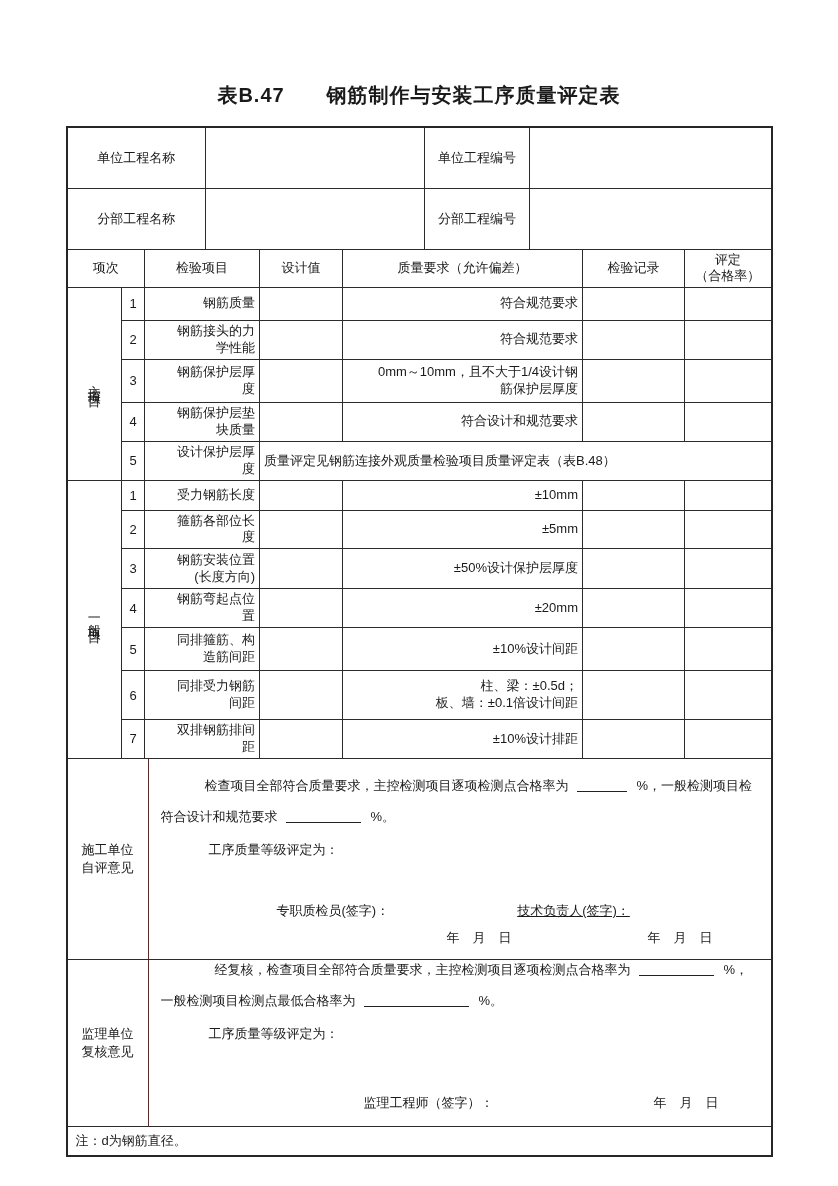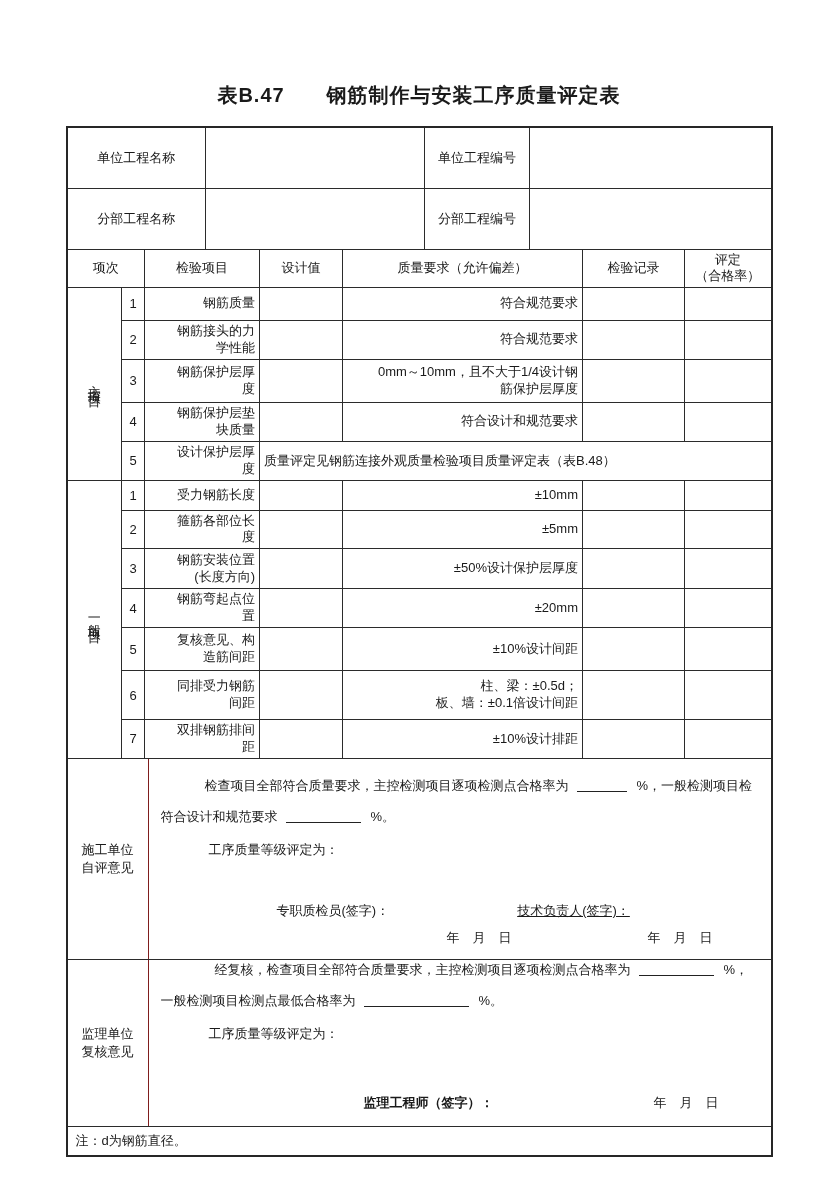"复核意见、构造筋间距" td.item { text: 复核意见 -> 同排箍筋 }
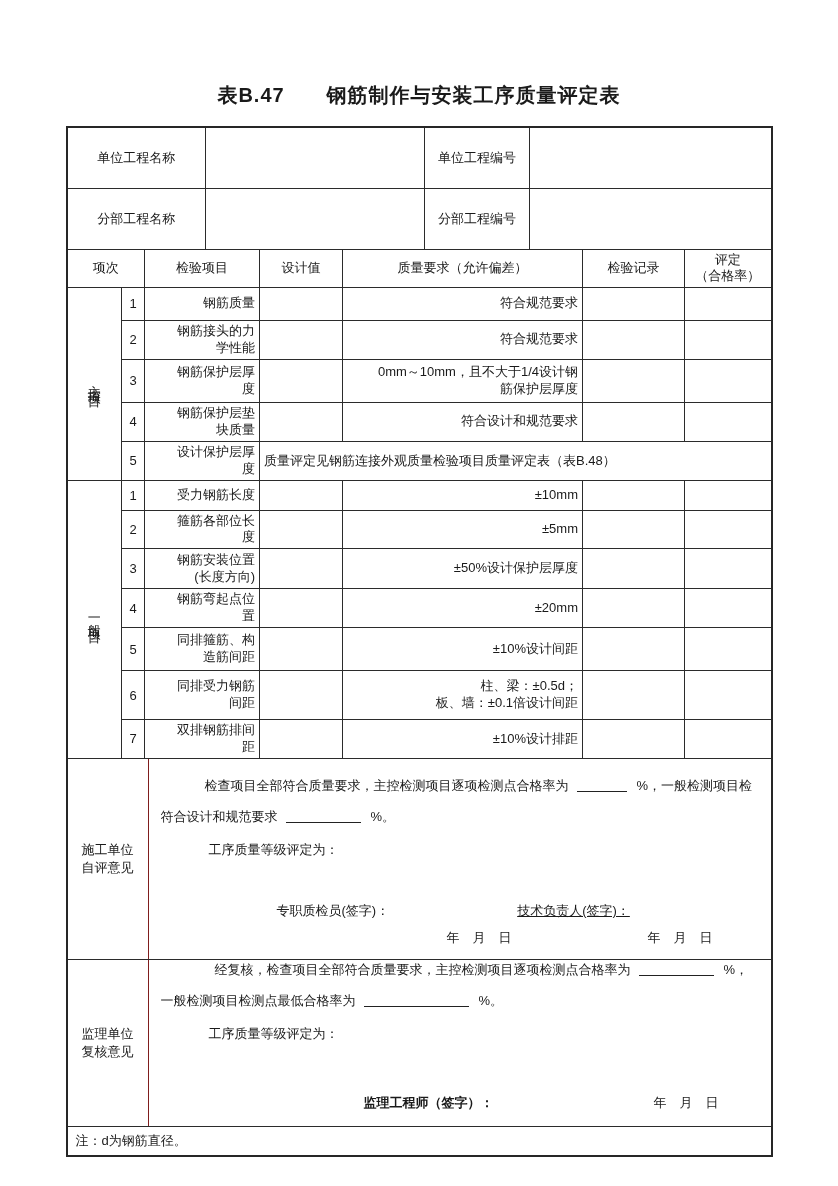"监理工程师（签字）：" .jl-sig { font-weight: bold -> none }
